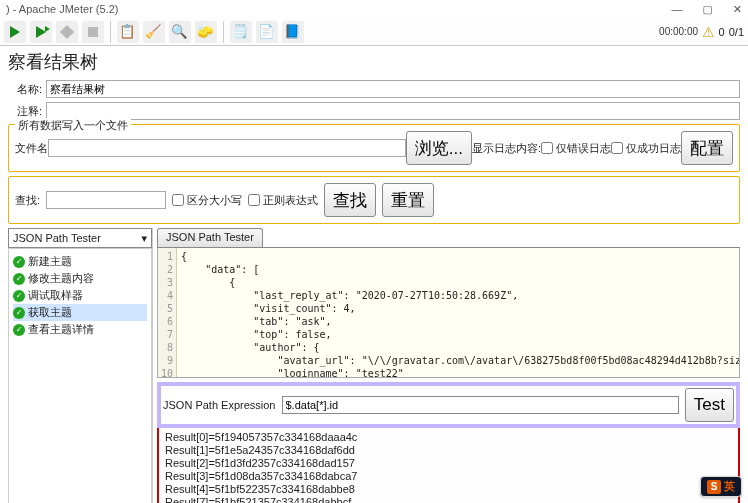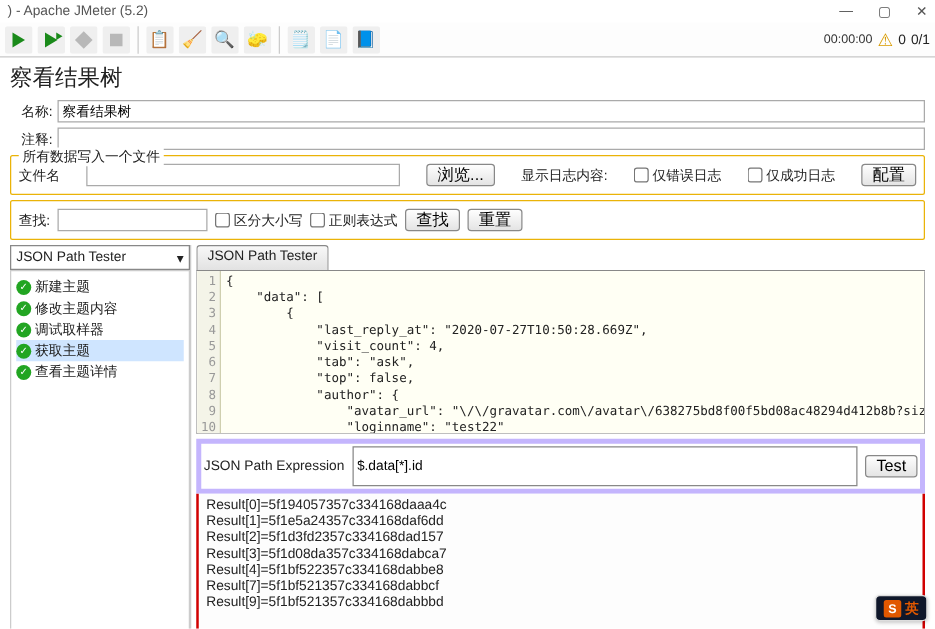"文件名" .file-row { gap: 21px -> 0 }
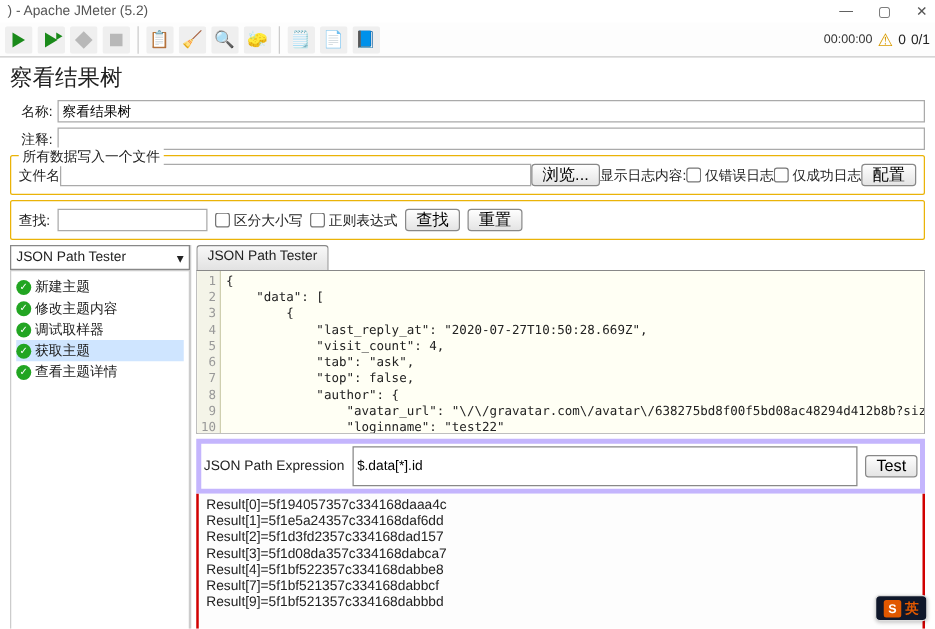"浏览..." .btn { font-size: 13px -> 17px; padding: 0 8px -> 16px 8px }
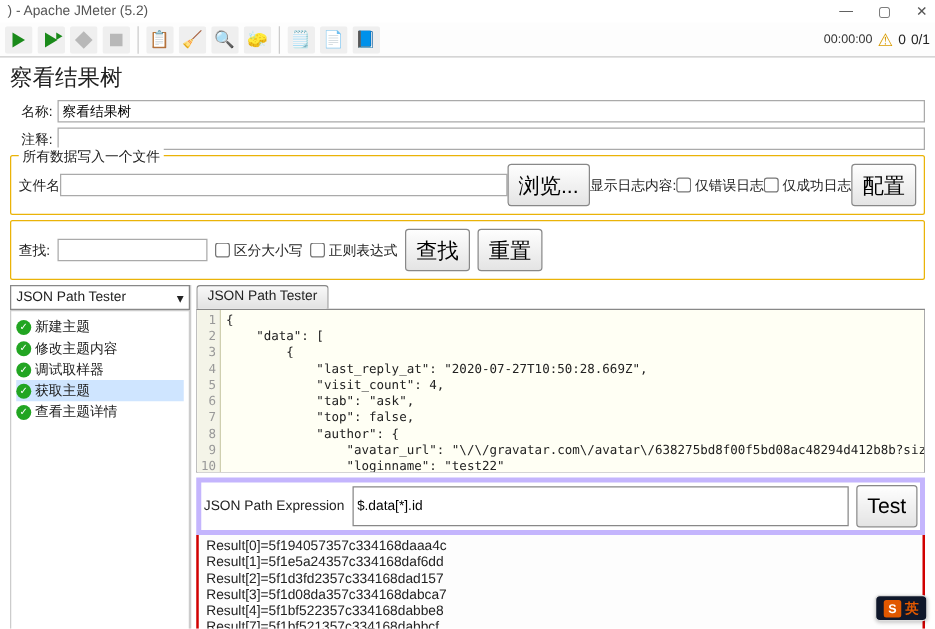"$.data[*].id" .expr-row input { height: 32px -> 18px }
